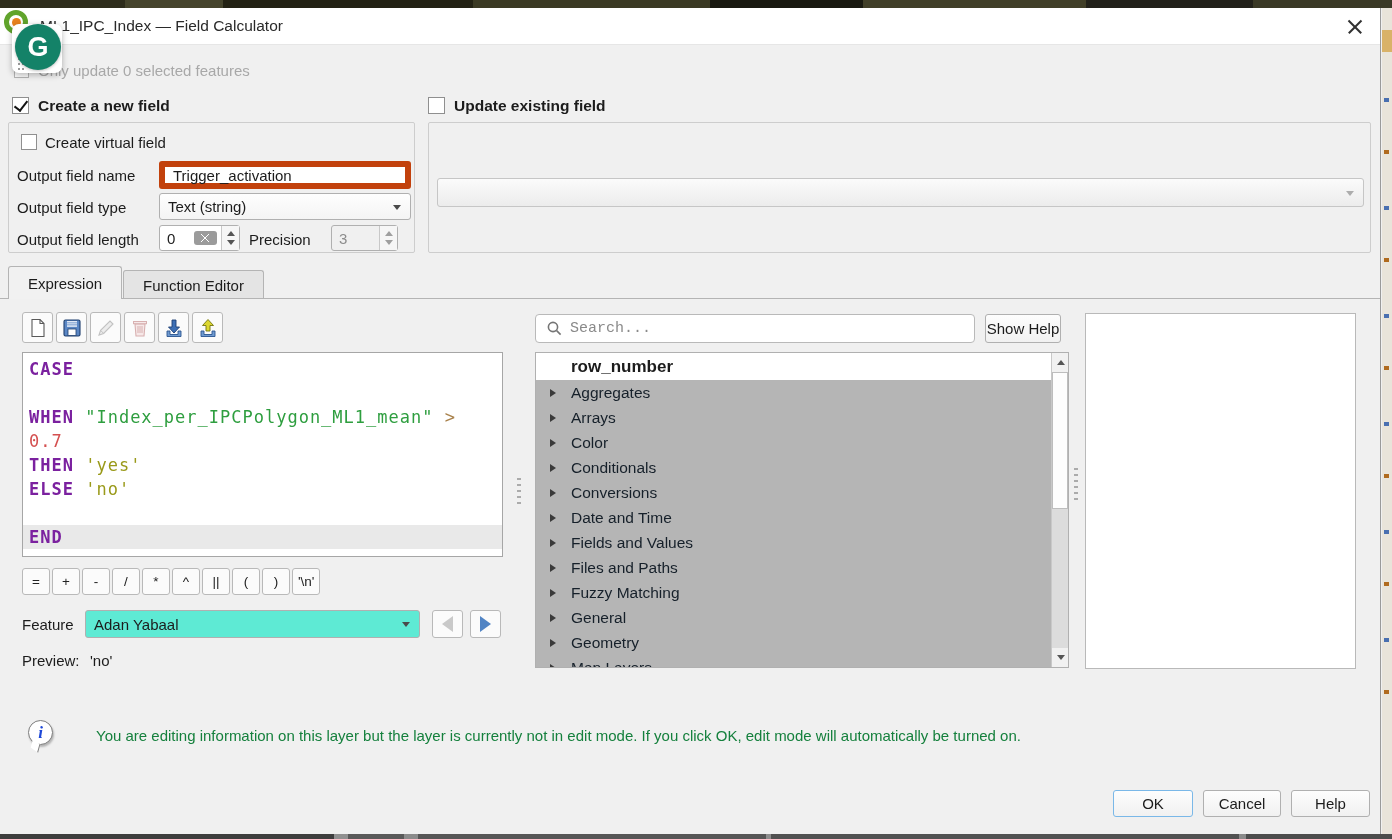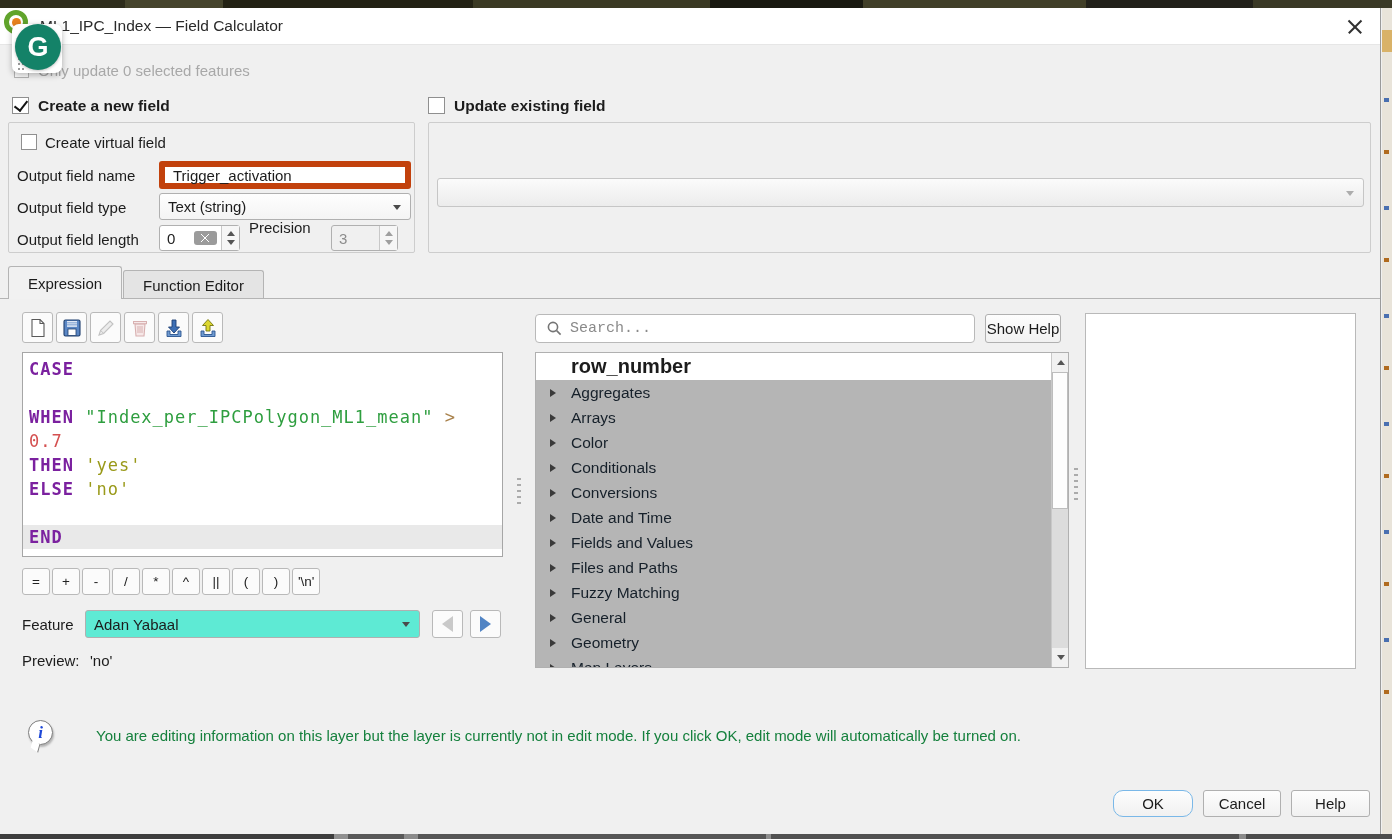"Precision" span.lbl { top: 96px -> 108px }
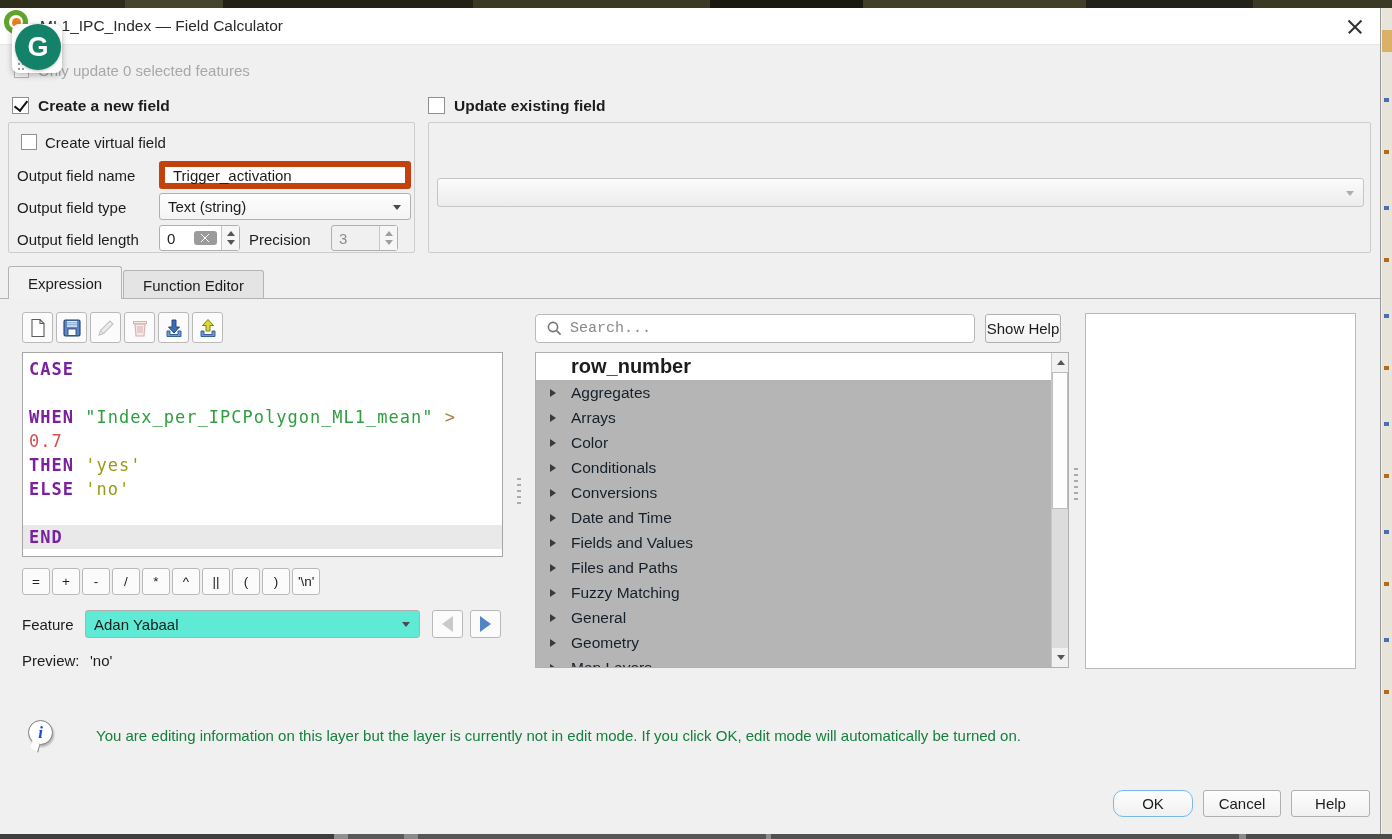"row_number" .fl-row0 { font-size: 20px -> 17px }
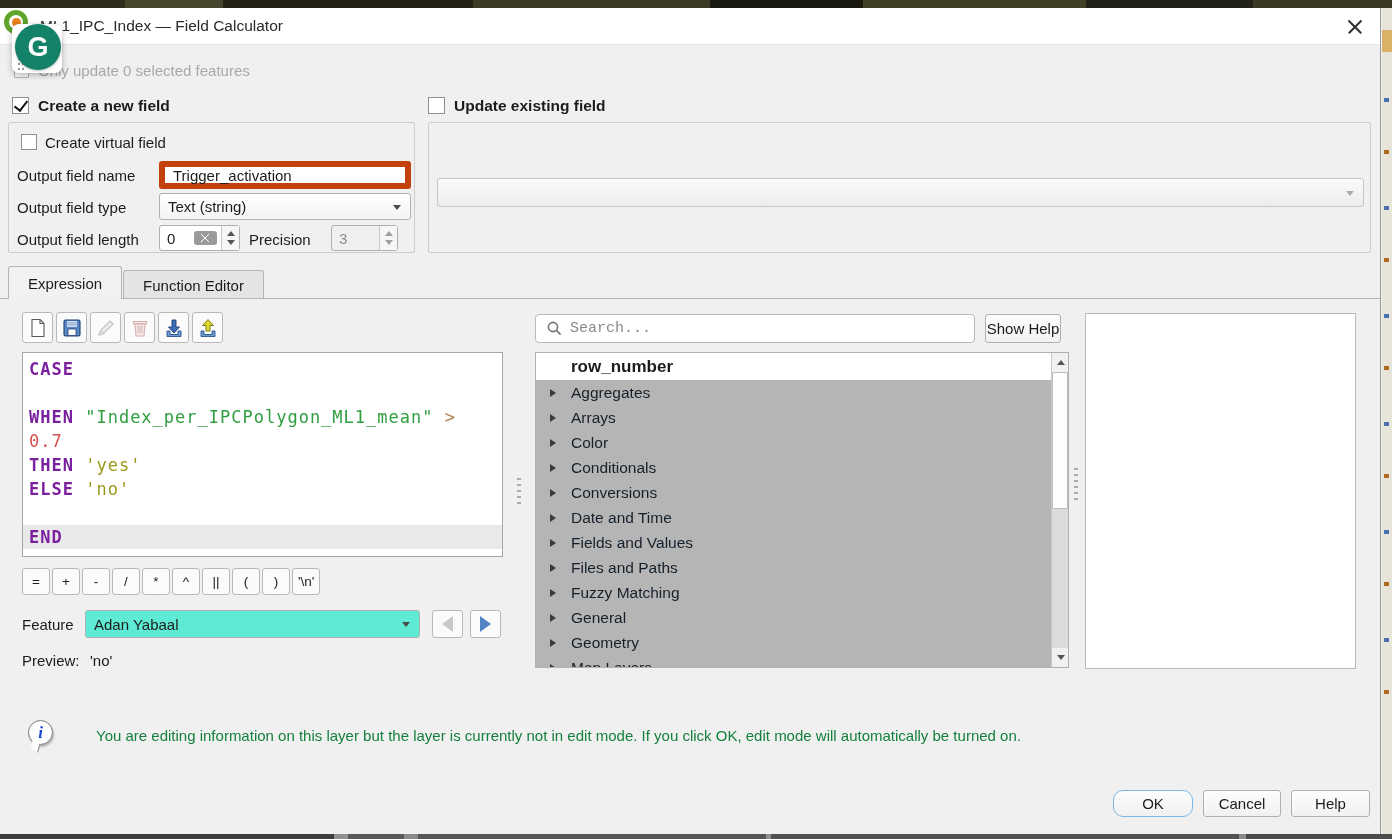"OK" .btn.focused { border-radius: 10px -> none }
